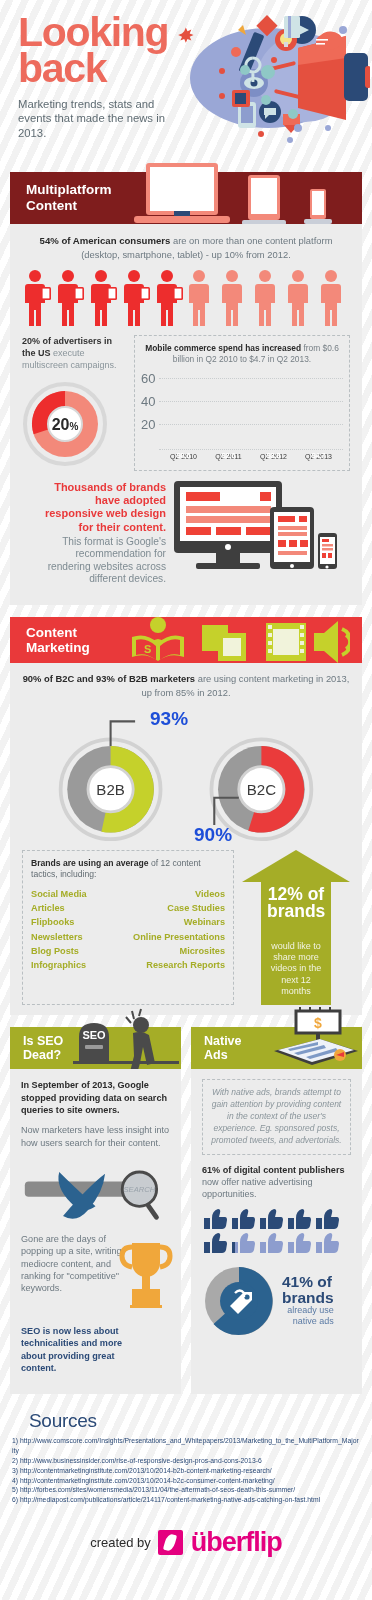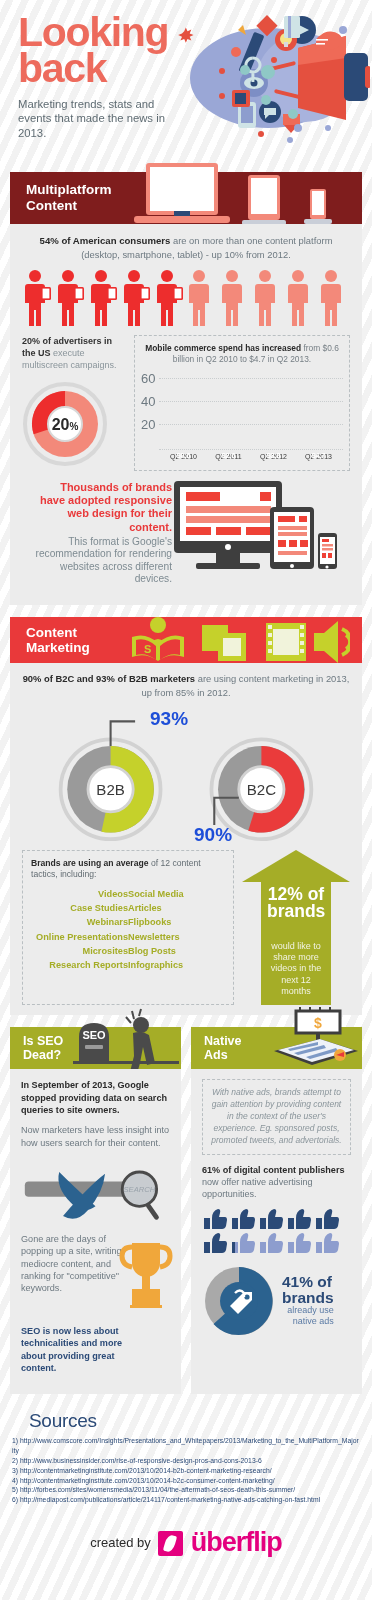"Thousands of brands have adopted" .rwd { gap: none -> 6px }
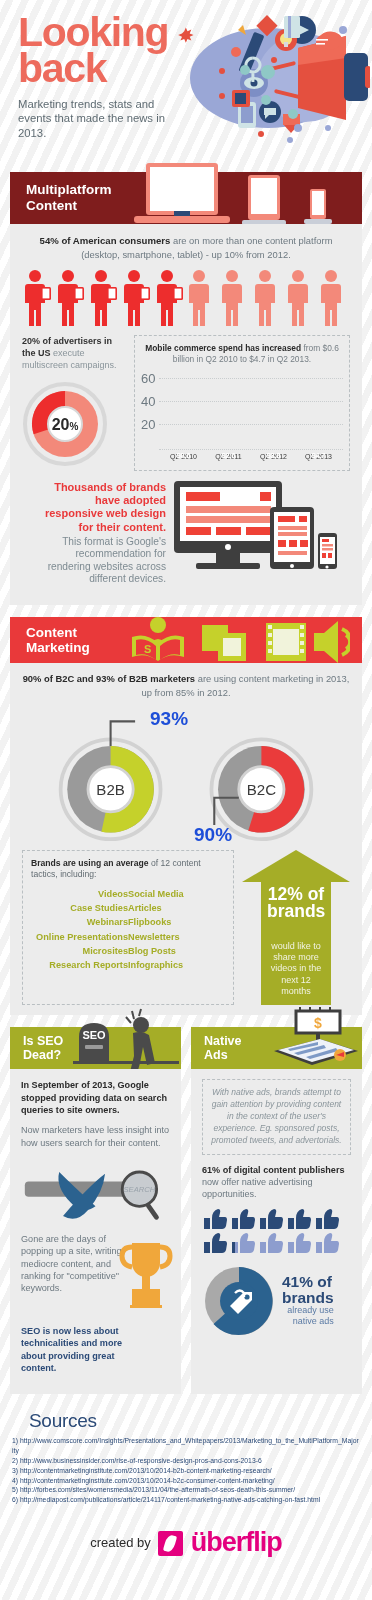"Videos" ul.tcol { order: before "Social Media" -> after "Social Media" }
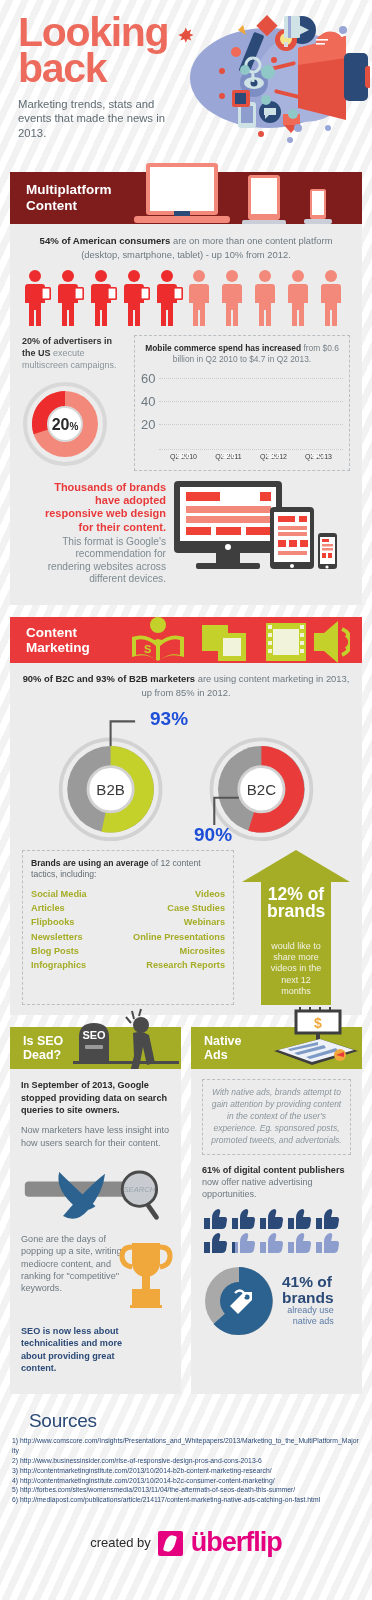"überflip" .uber { align-items: flex-end -> center }
